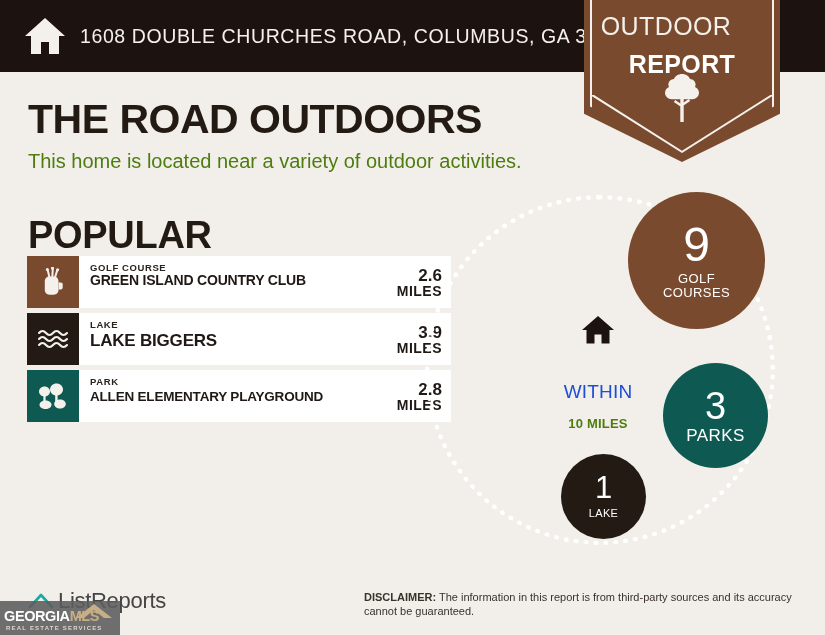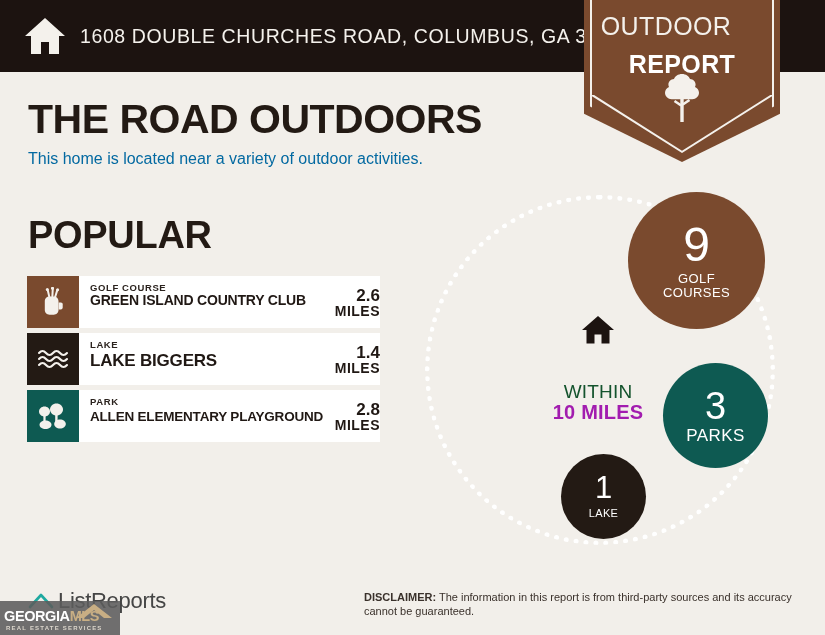"This home is located near" #page-subtitle { color: #0369a1 -> #4d7c0f; font-size: 16px -> 20px }
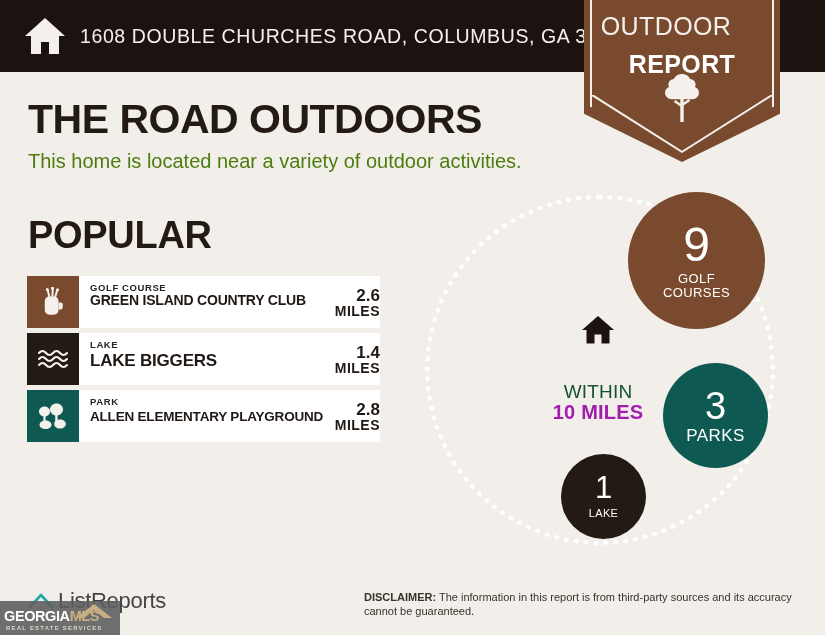"GOLF COURSE" #popular-list { top: 276px -> 256px; width: 353px -> 424px }
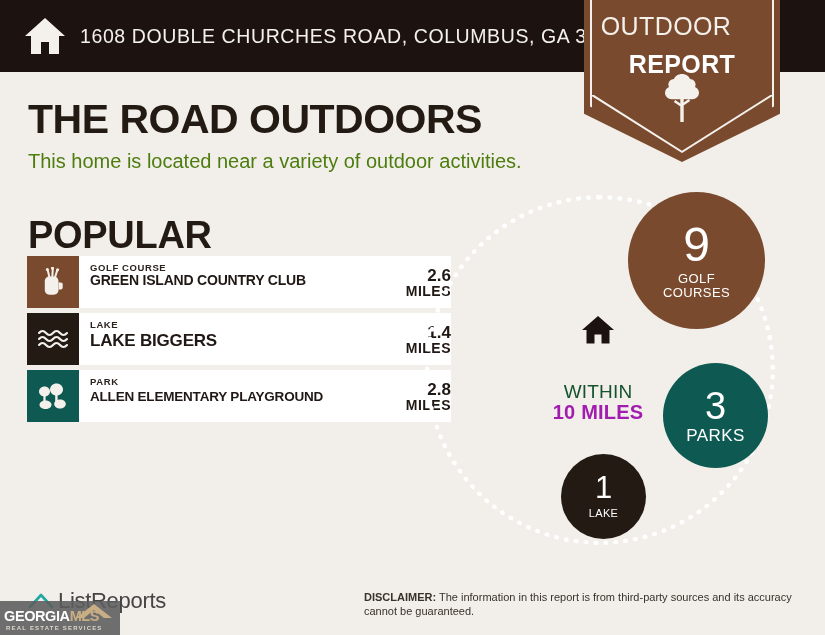"2.6" .poi-dist { padding-right: none -> 9px }
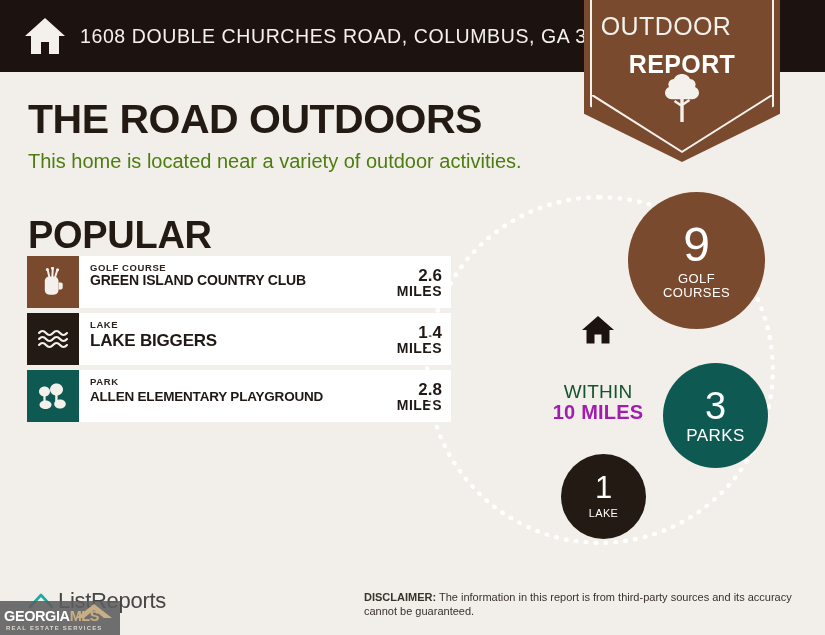"1.4" div.poi-dist-value { text: 1.4 -> 3.9 }
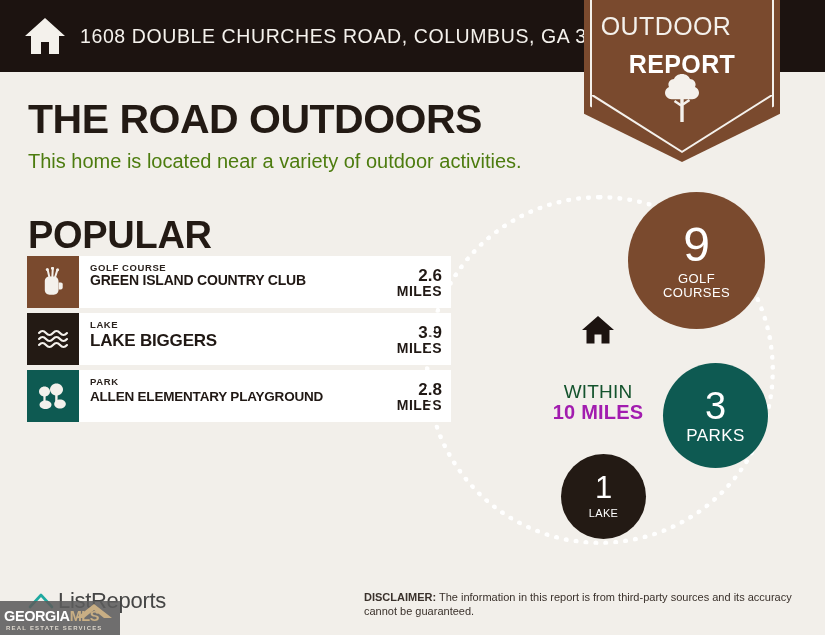"WITHIN" #center-line-1 { color: #14532d -> #1d4ed8 }
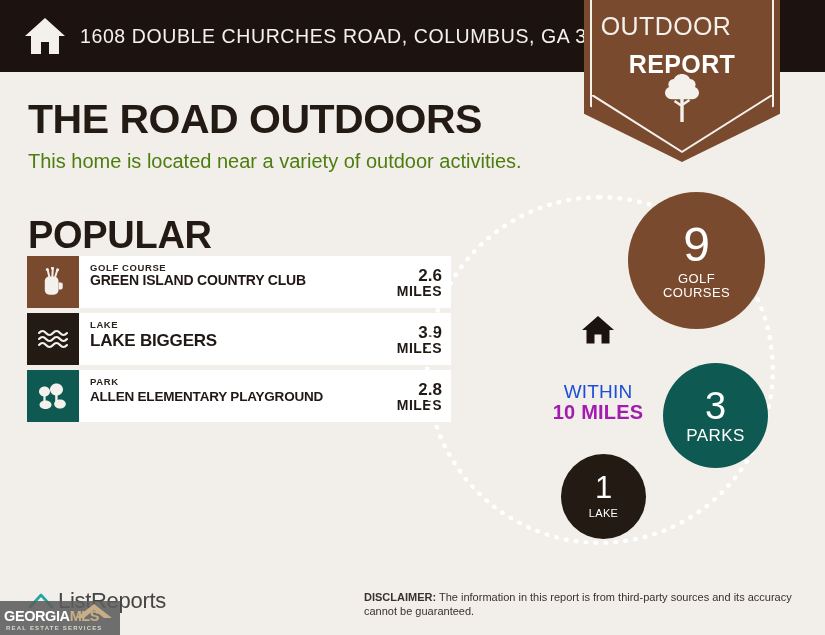"10 MILES" #center-line-2 { color: #a21caf -> #4d7c0f; font-size: 20px -> 13px; margin-top: none -> 11px }
